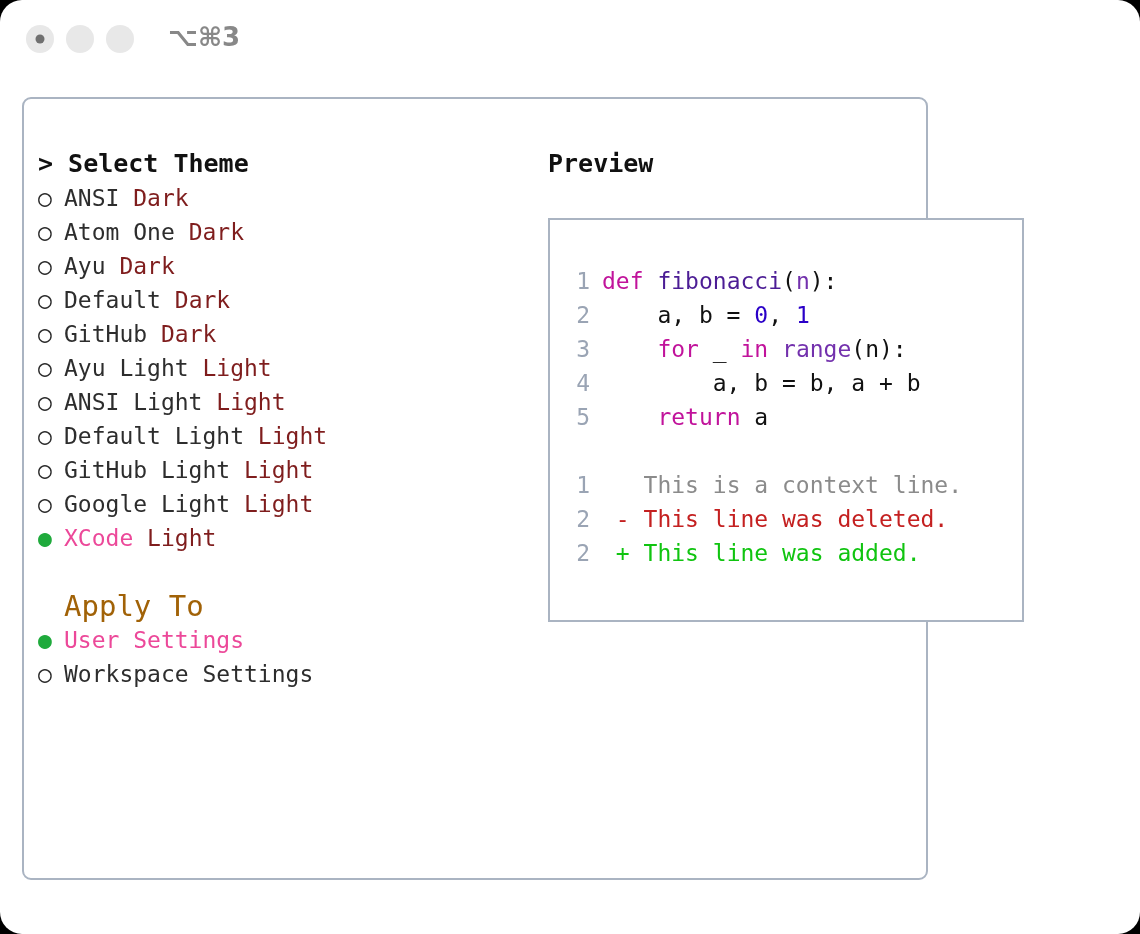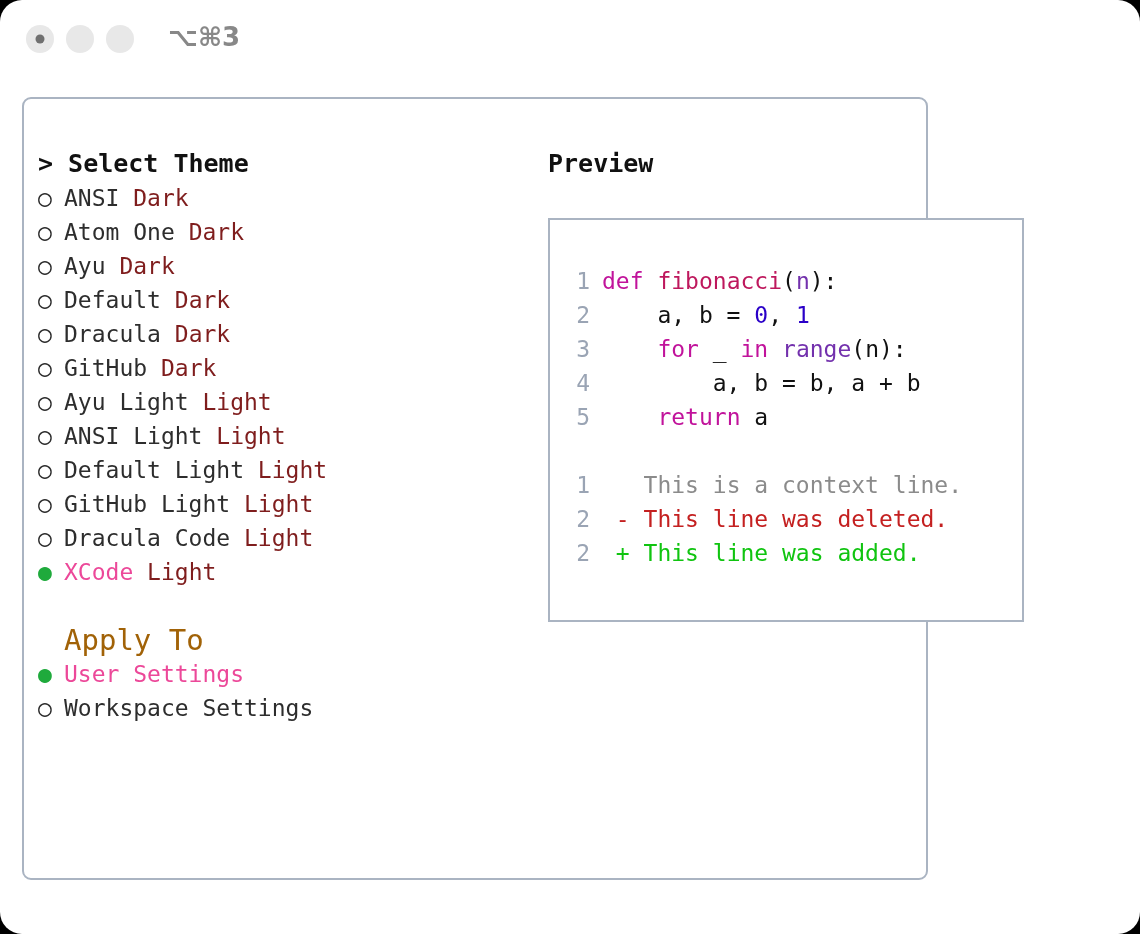"fibonacci" .fn { color: #be185d -> #4c1d95 }
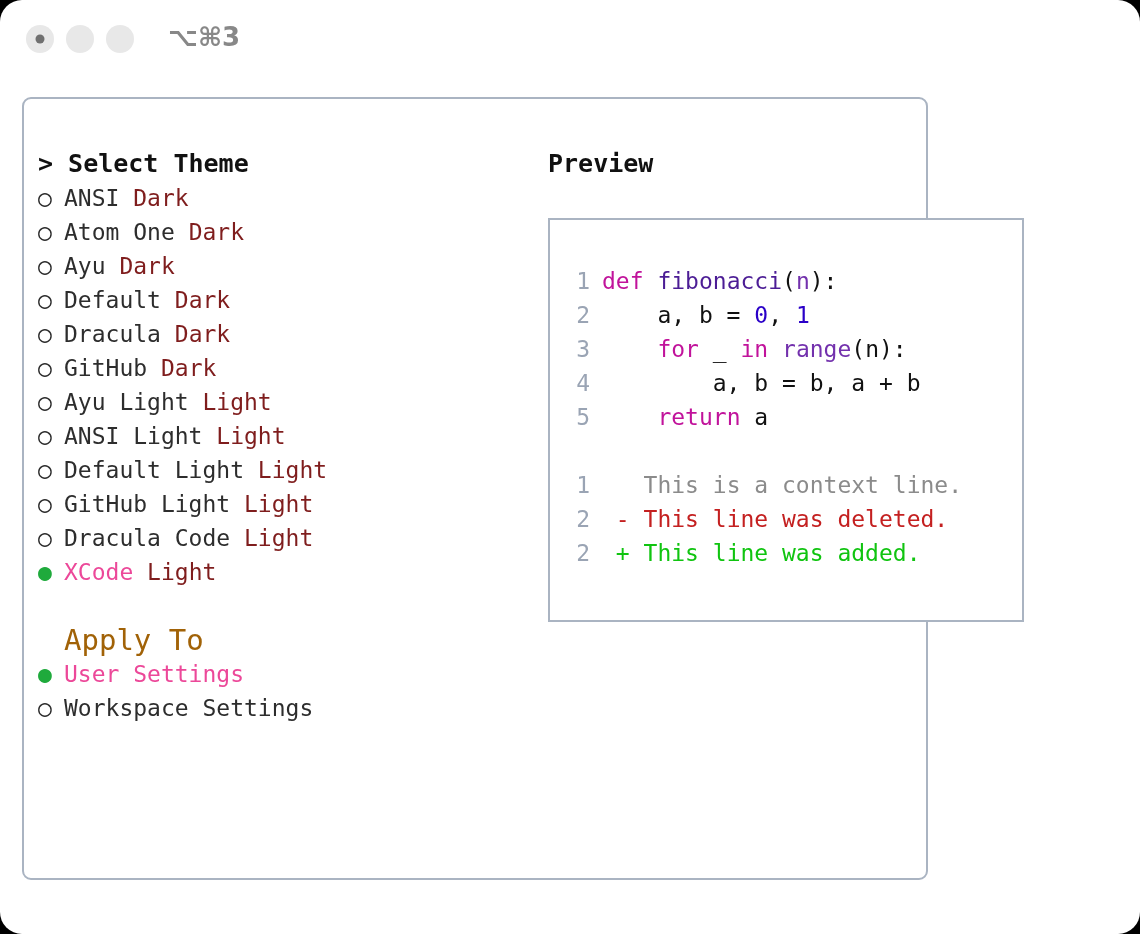"○ Dracula Dark" div.row { html: <div><span>○</span><span>Dracula</span><span> Dark</span></div> -> none }
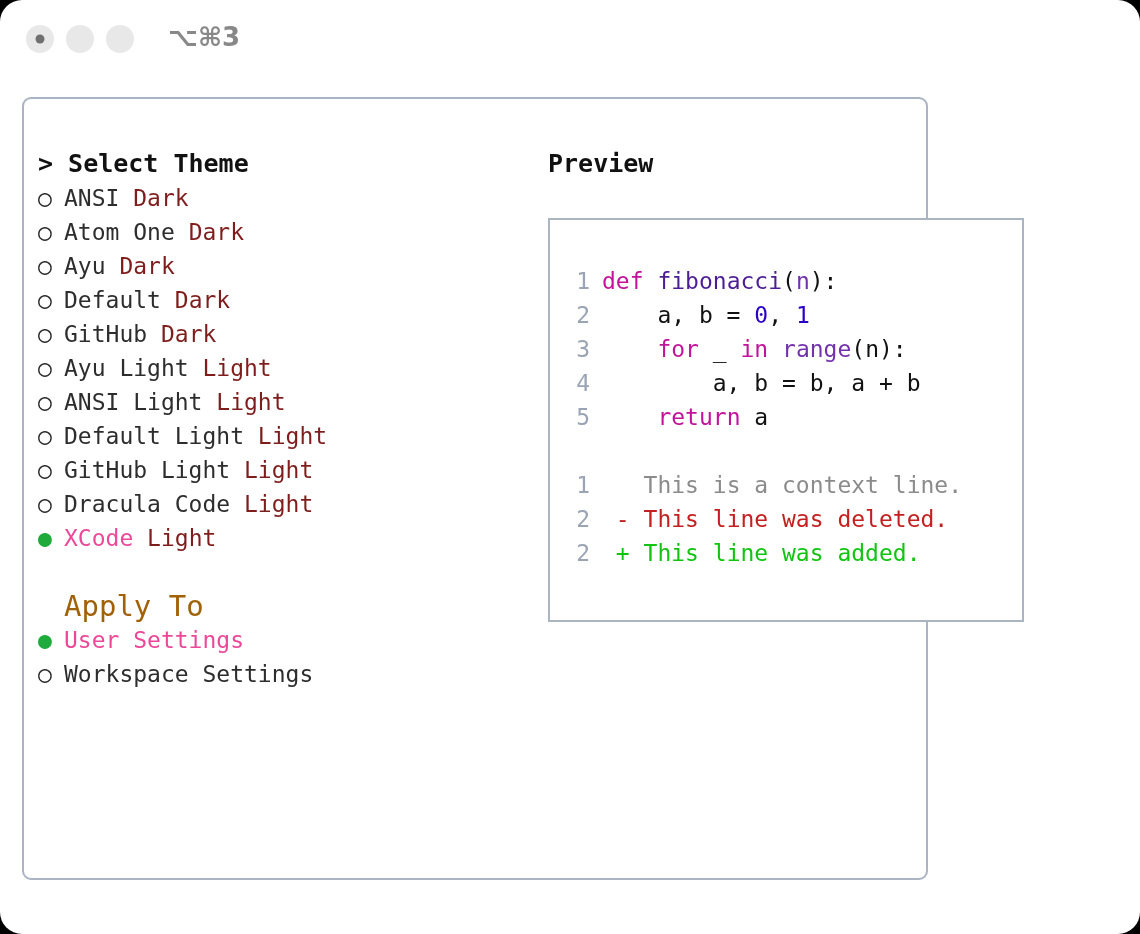"Dracula Code" span.name { text: Dracula Code -> Google Light }
